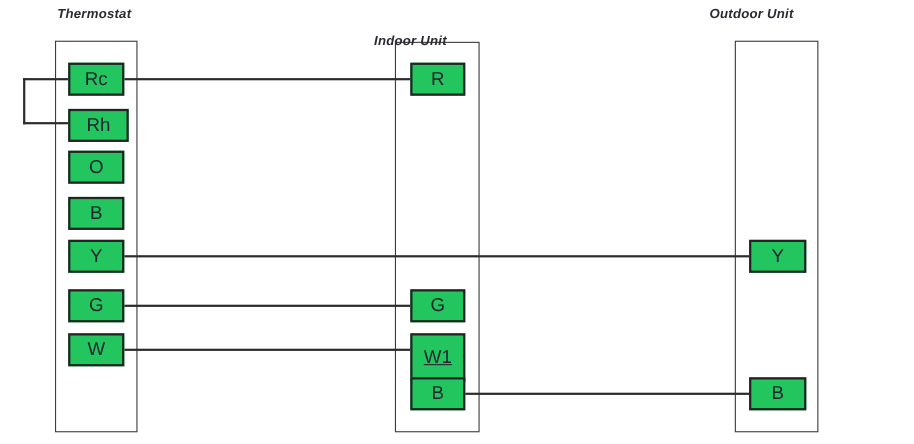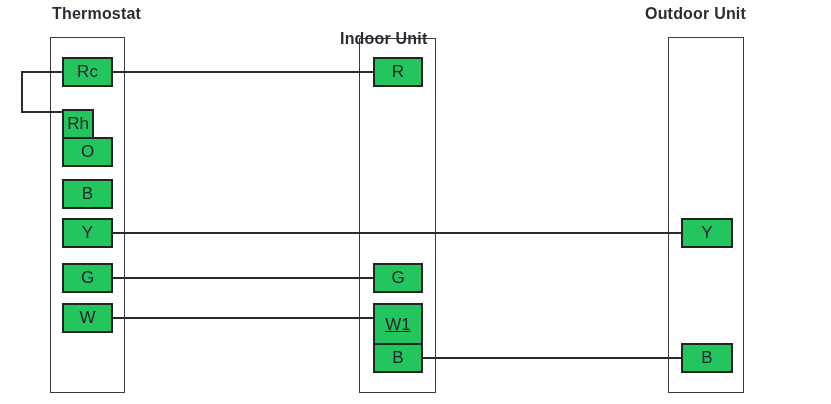"Thermostat" .unit-title { font-size: 16px -> 12px; font-style: none -> italic }
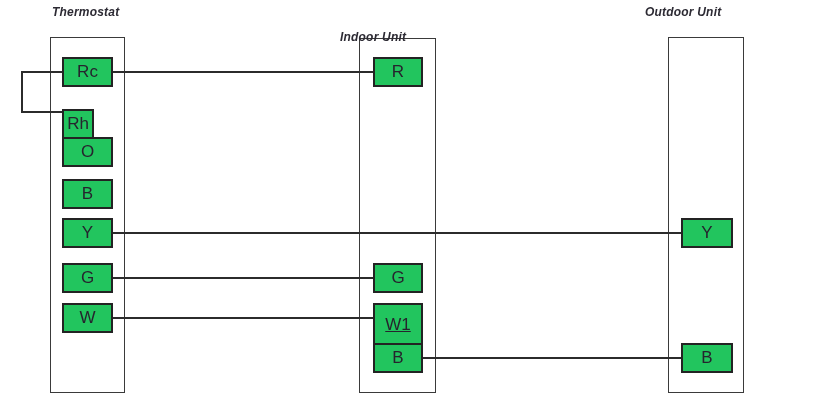"Rh" div.terminal { top: 109px -> 99px; width: 32px -> 55px }
